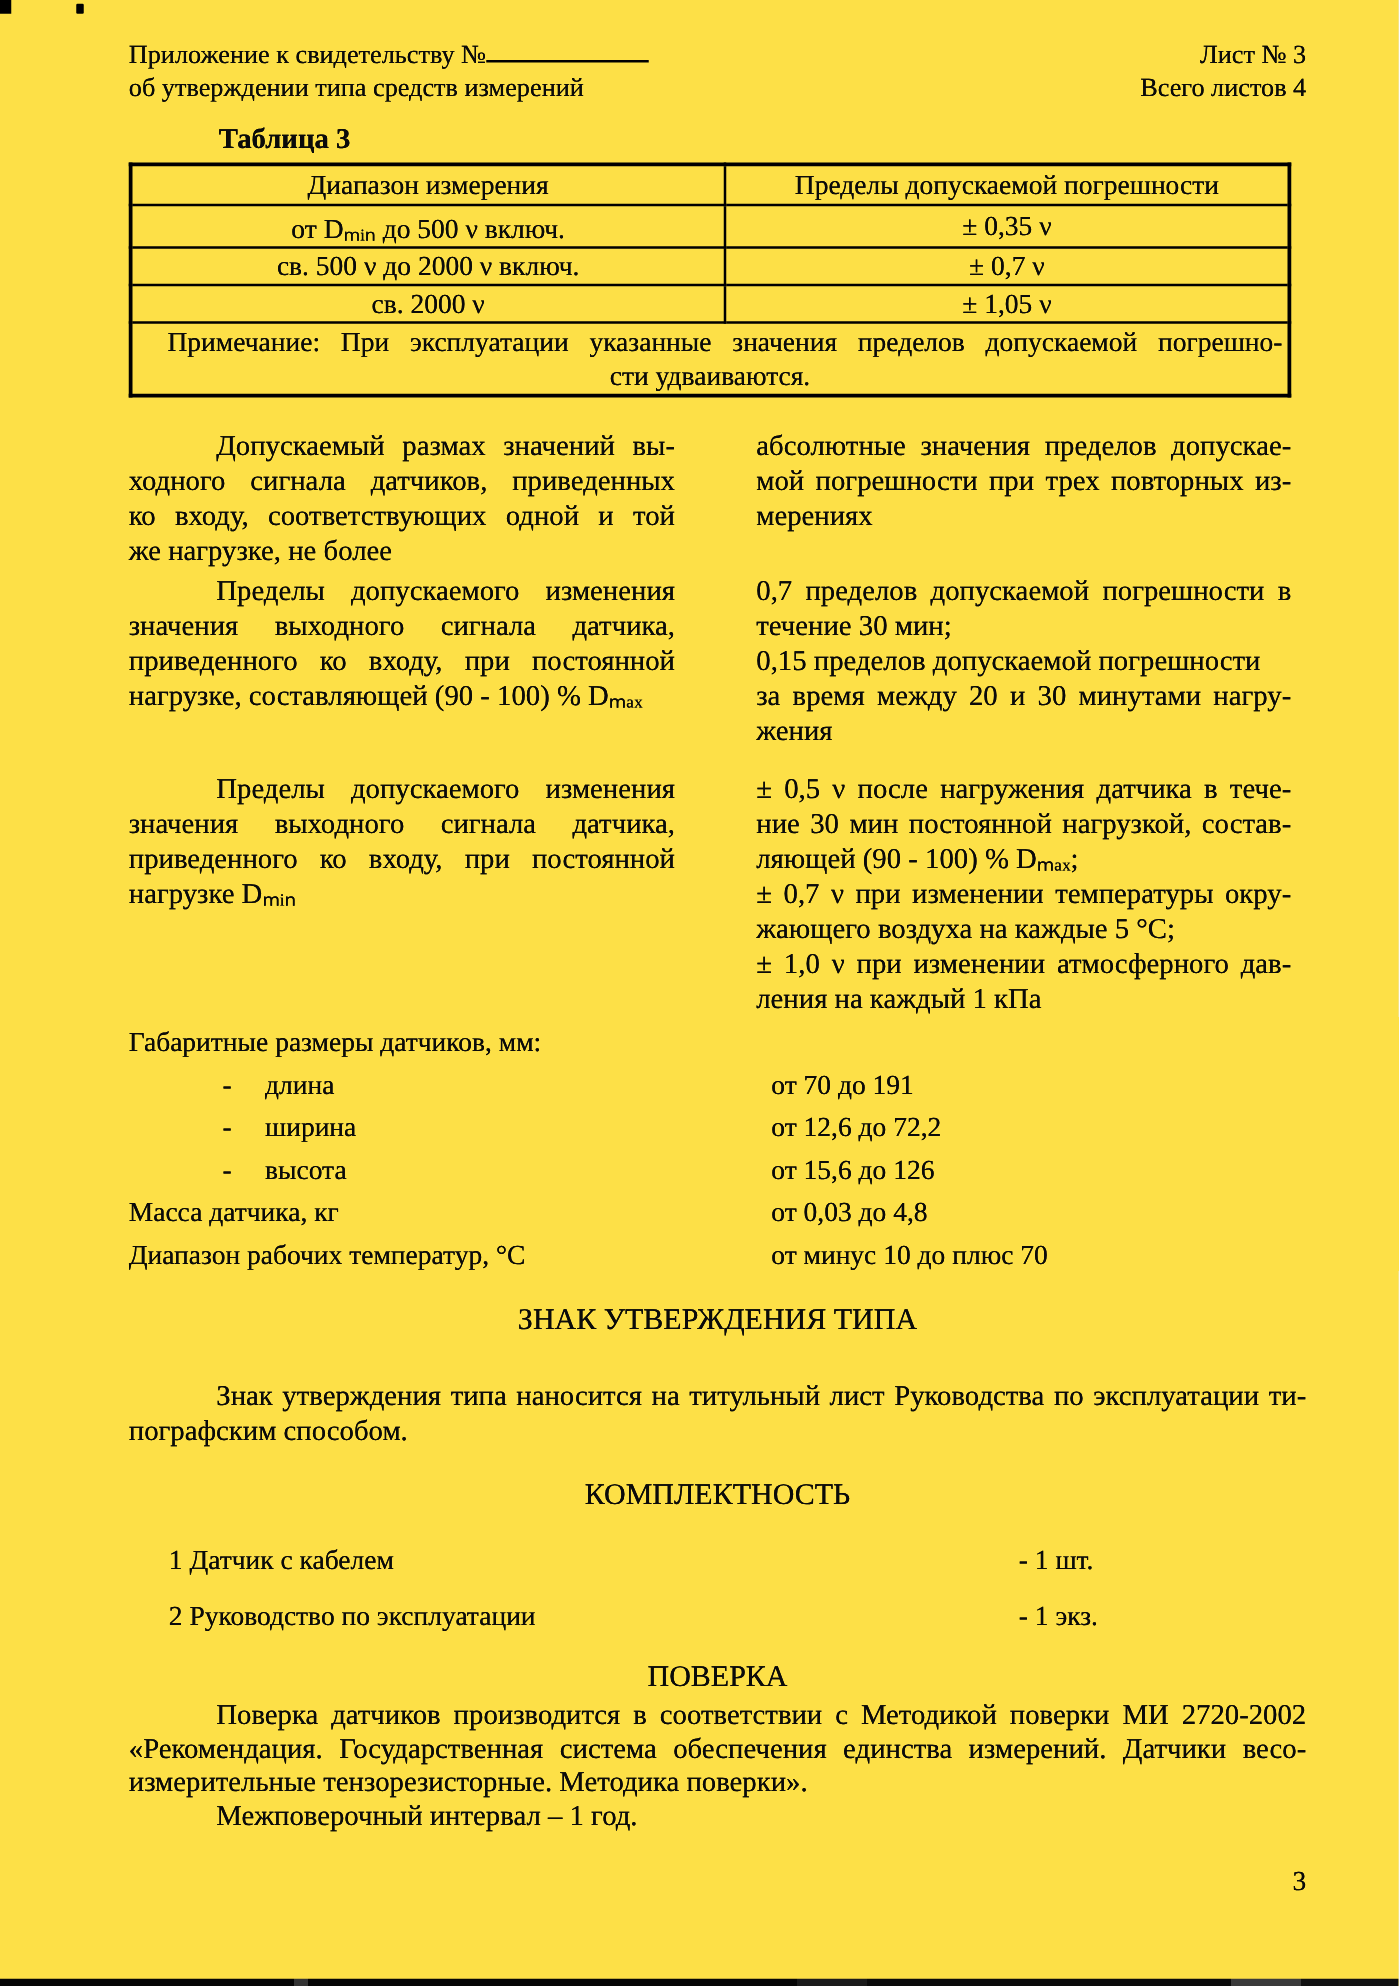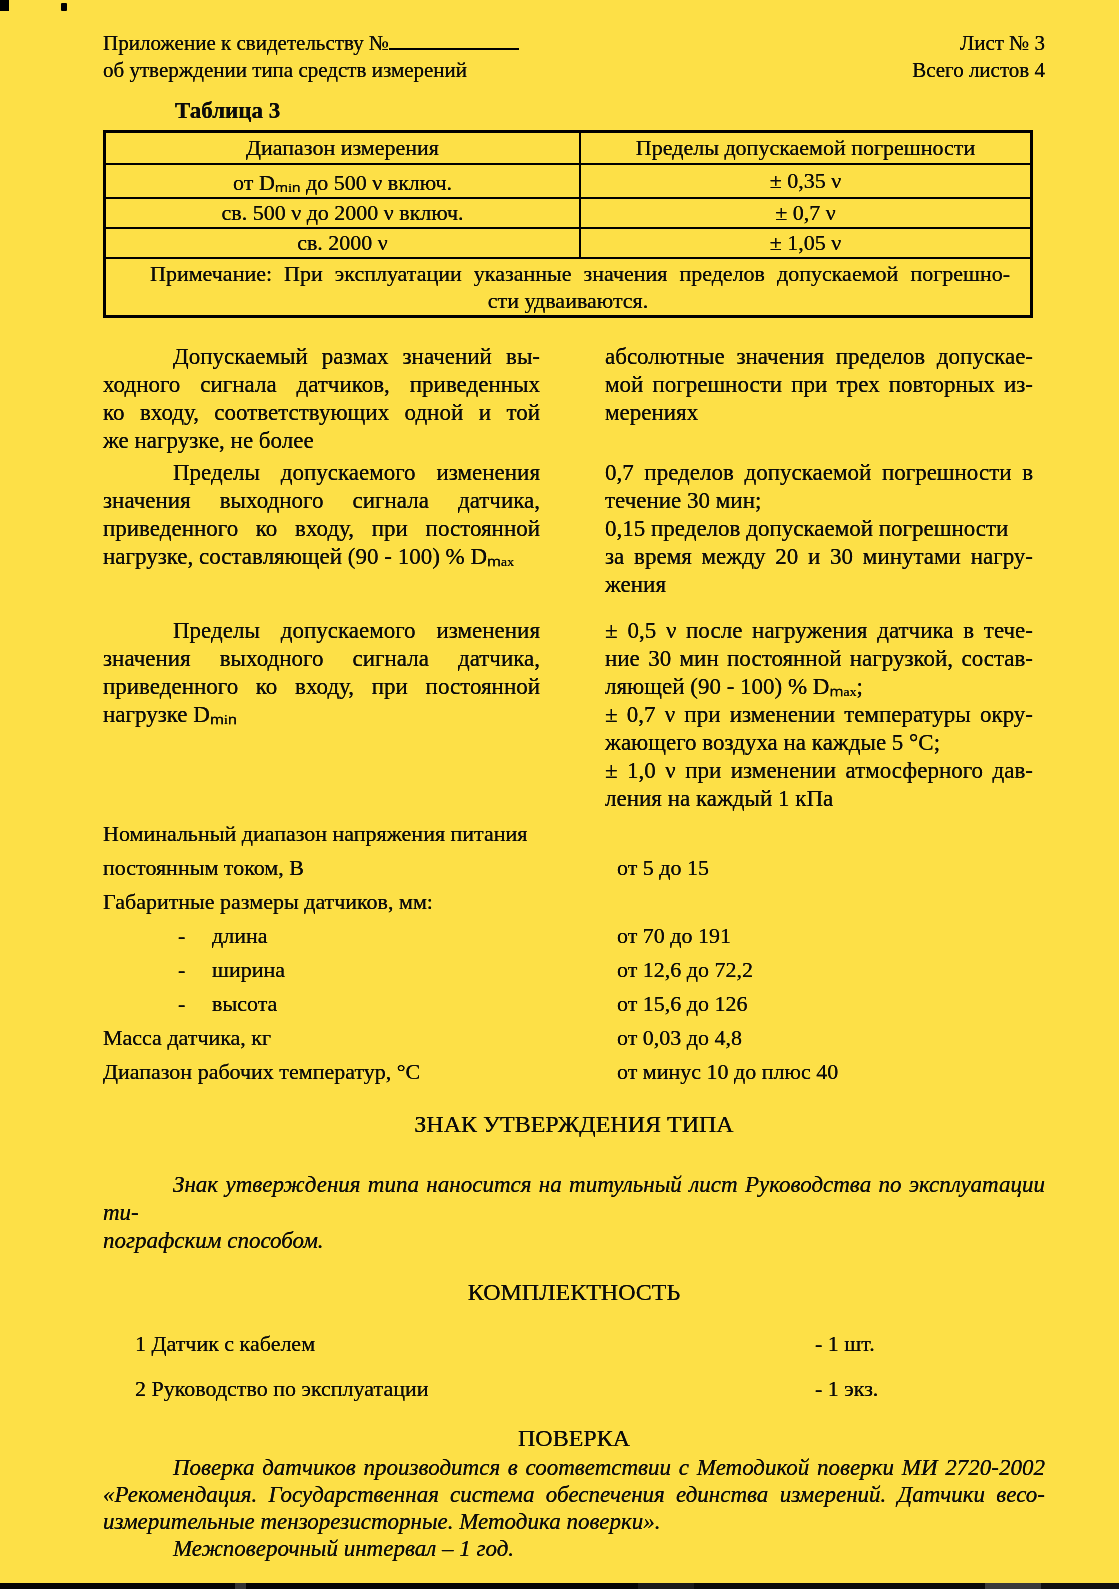"Диапазон измерения" table.limits td,table.limits th { padding: 1px 20px -> 1px 4px }
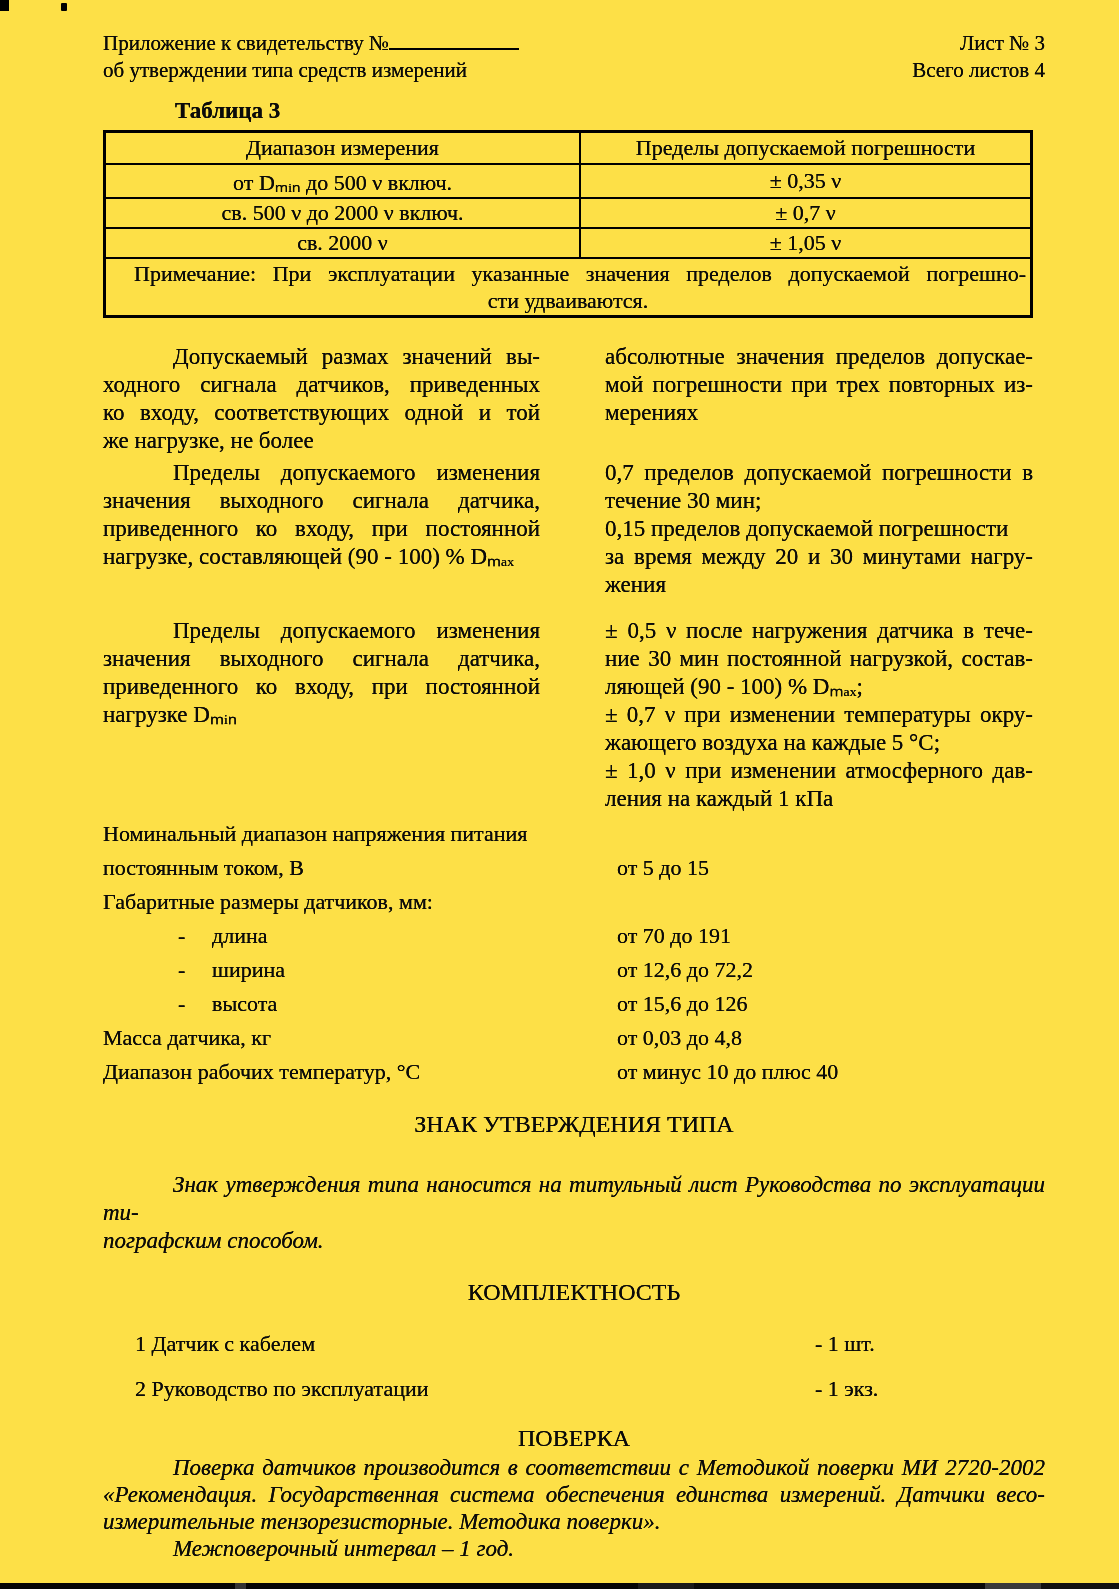"Номинальный диапазон напряжения питания" div.spec-row { html: <div> <div> <span>Номинальный диапазон напряжения питания</span> <span>постоянным током, В</span> </div> <div>от 5 до 15</div> </div> -> none }
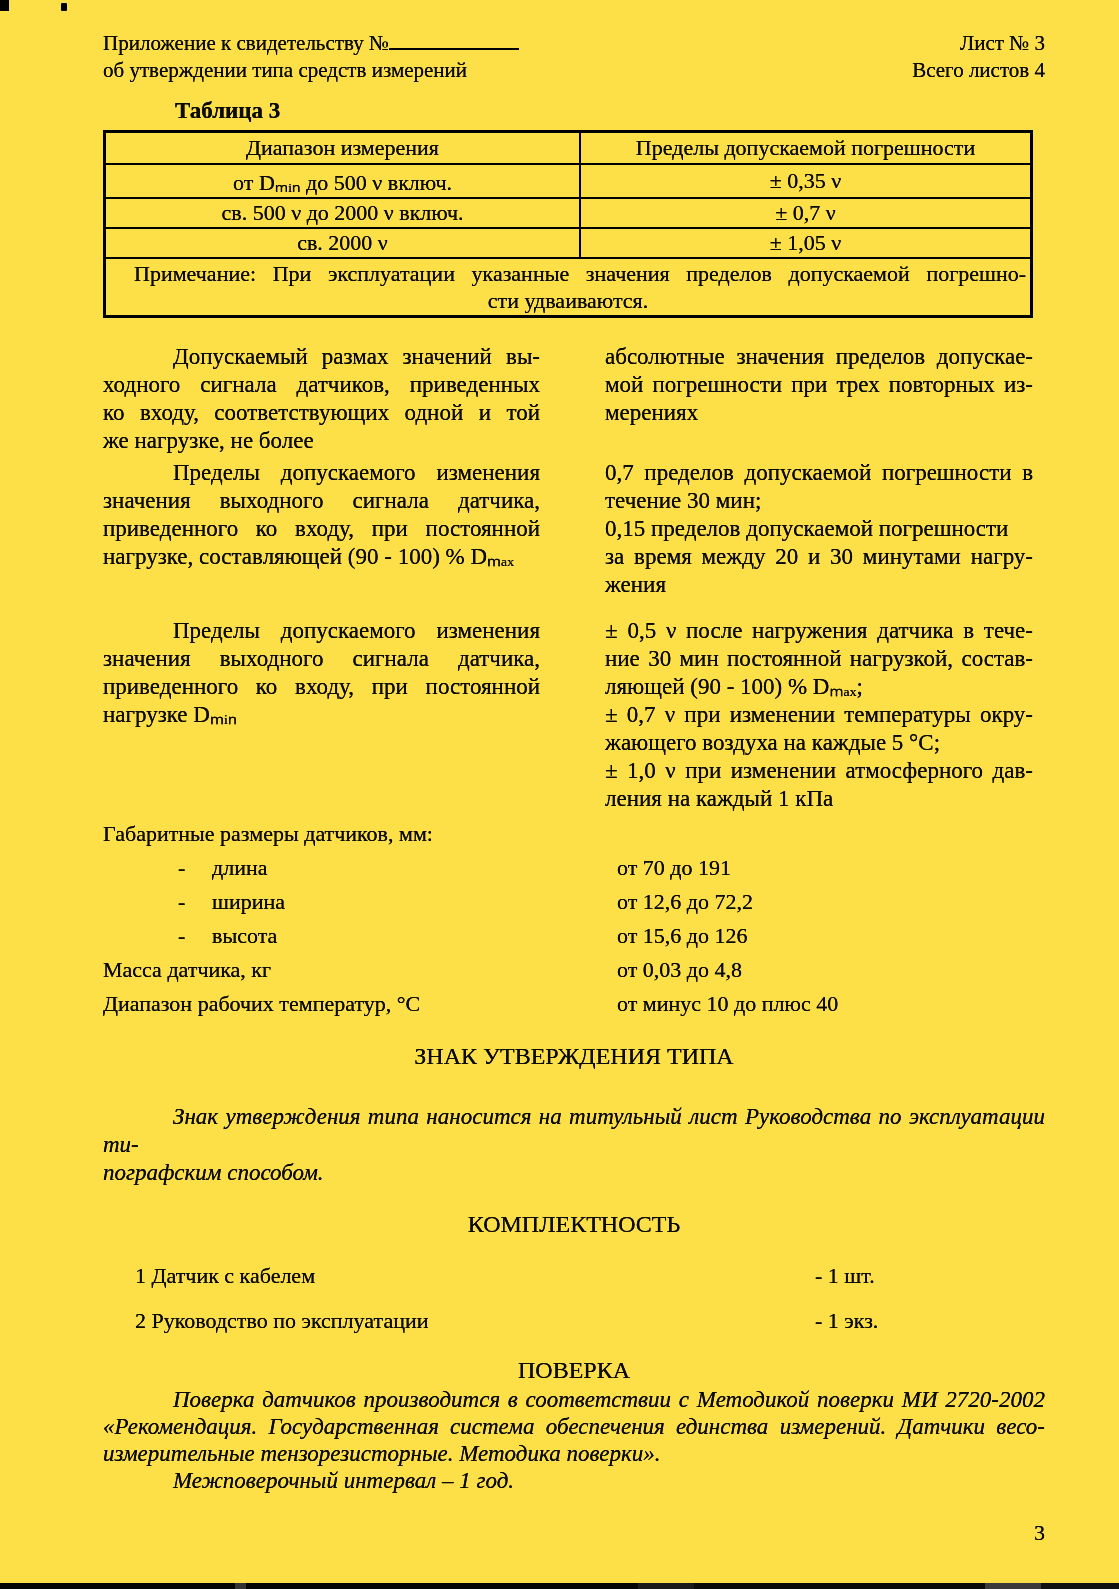"от минус 10 до плюс" div.spec-value { text: 40 -> 70 }
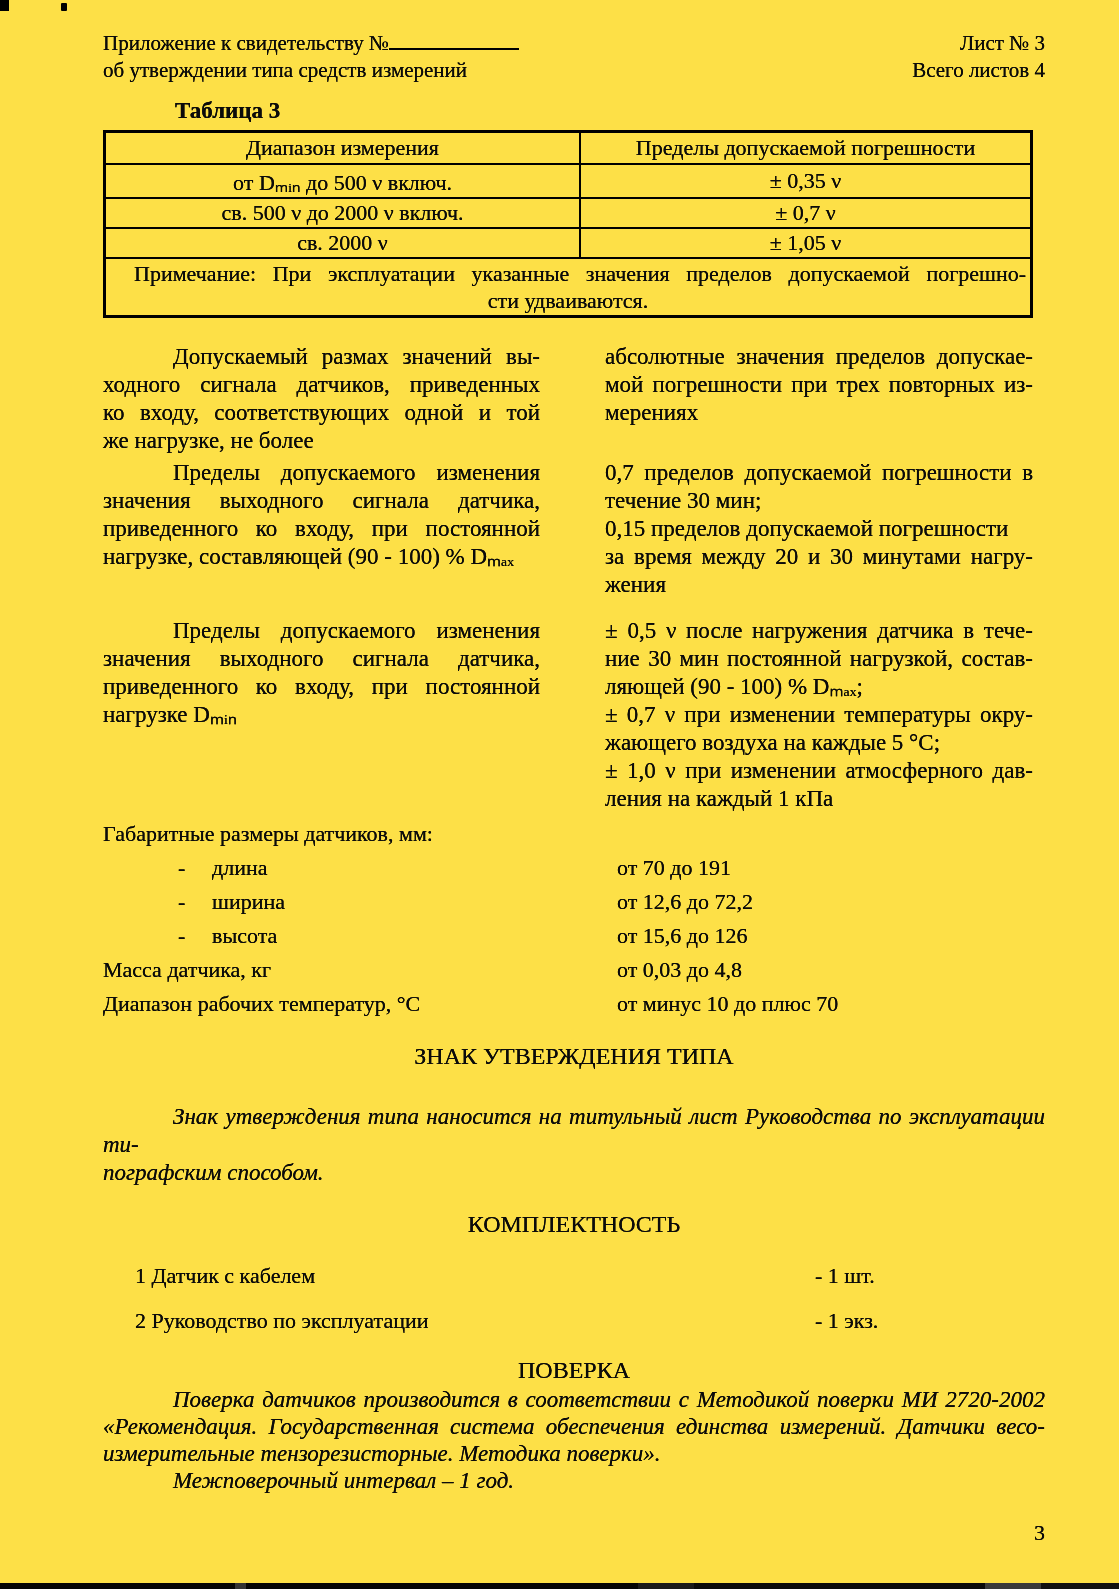"Знак утверждения типа наносится на" .para { font-style: italic -> none }
